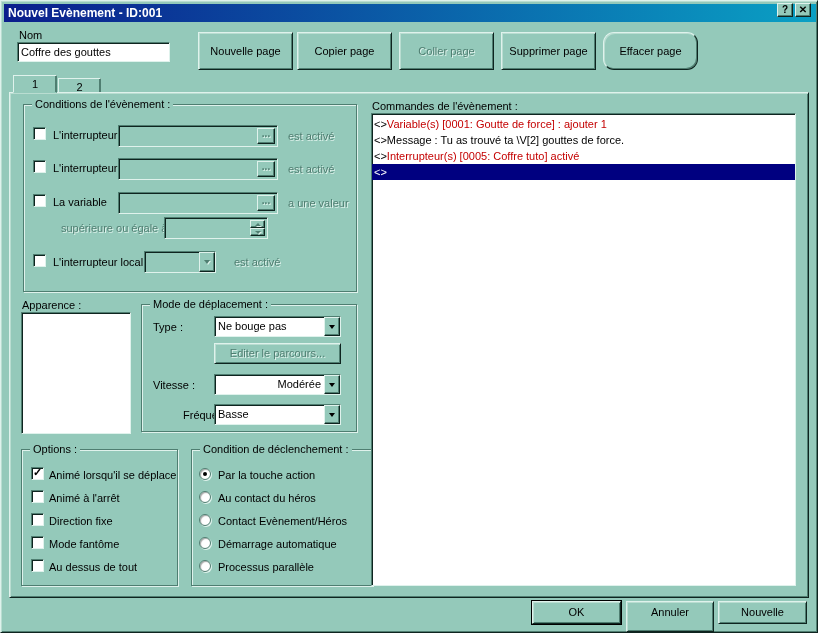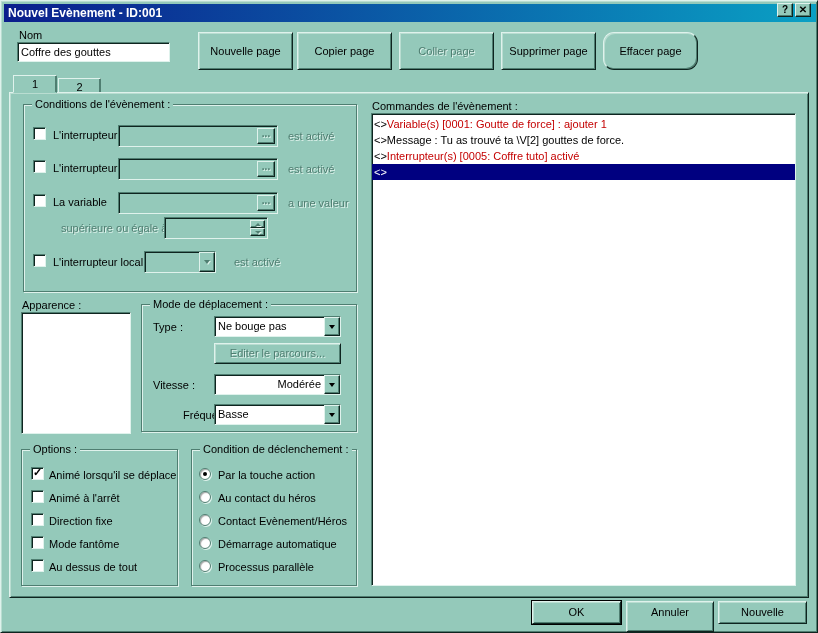"Condition de déclenchement :" div.abs { width: 166px -> 182px }
